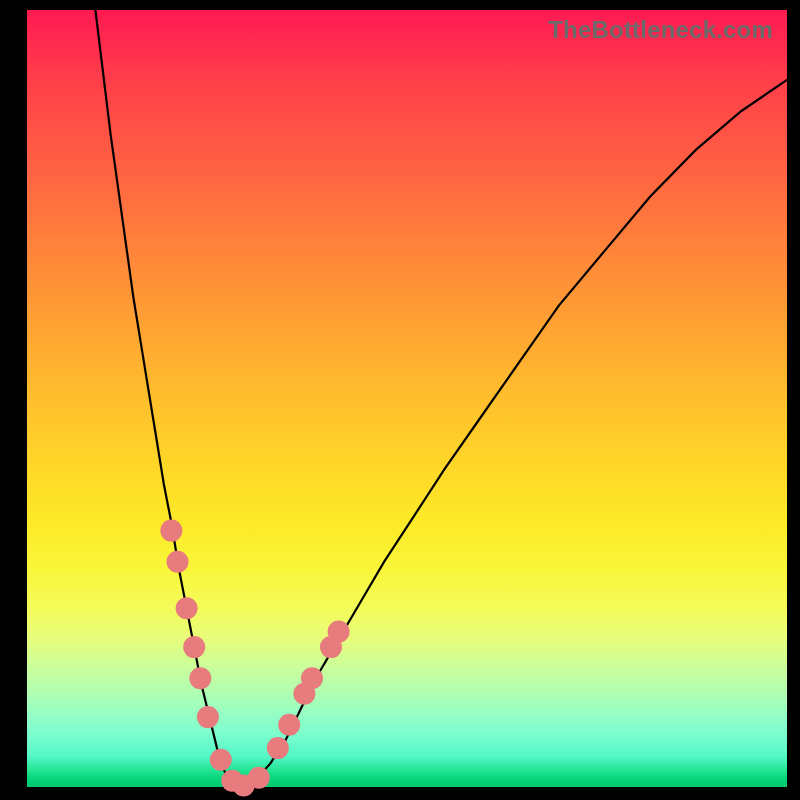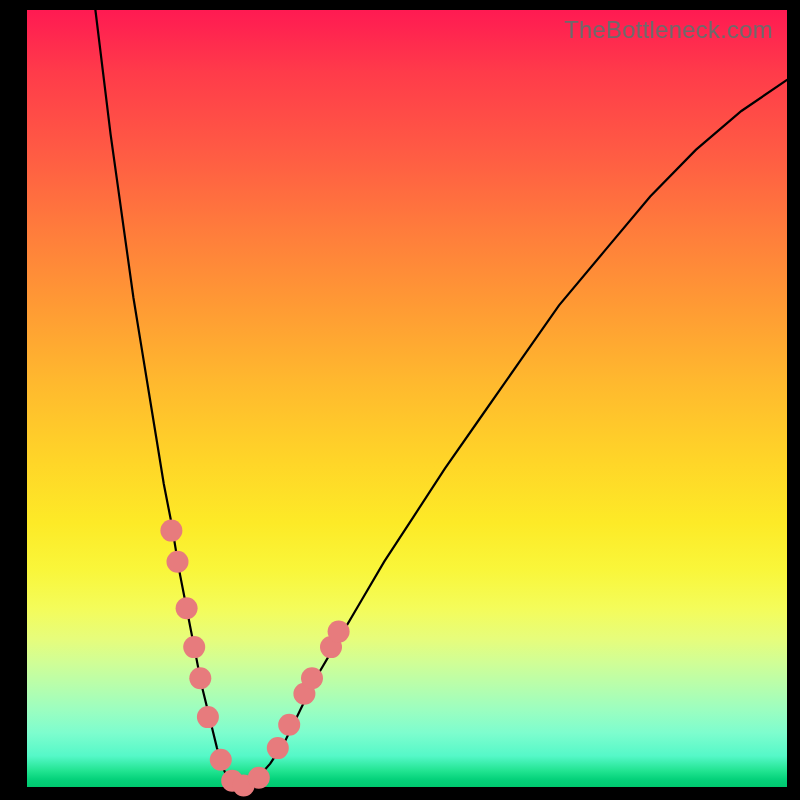"TheBottleneck.com" .watermark { font-weight: 400 -> 700 }
